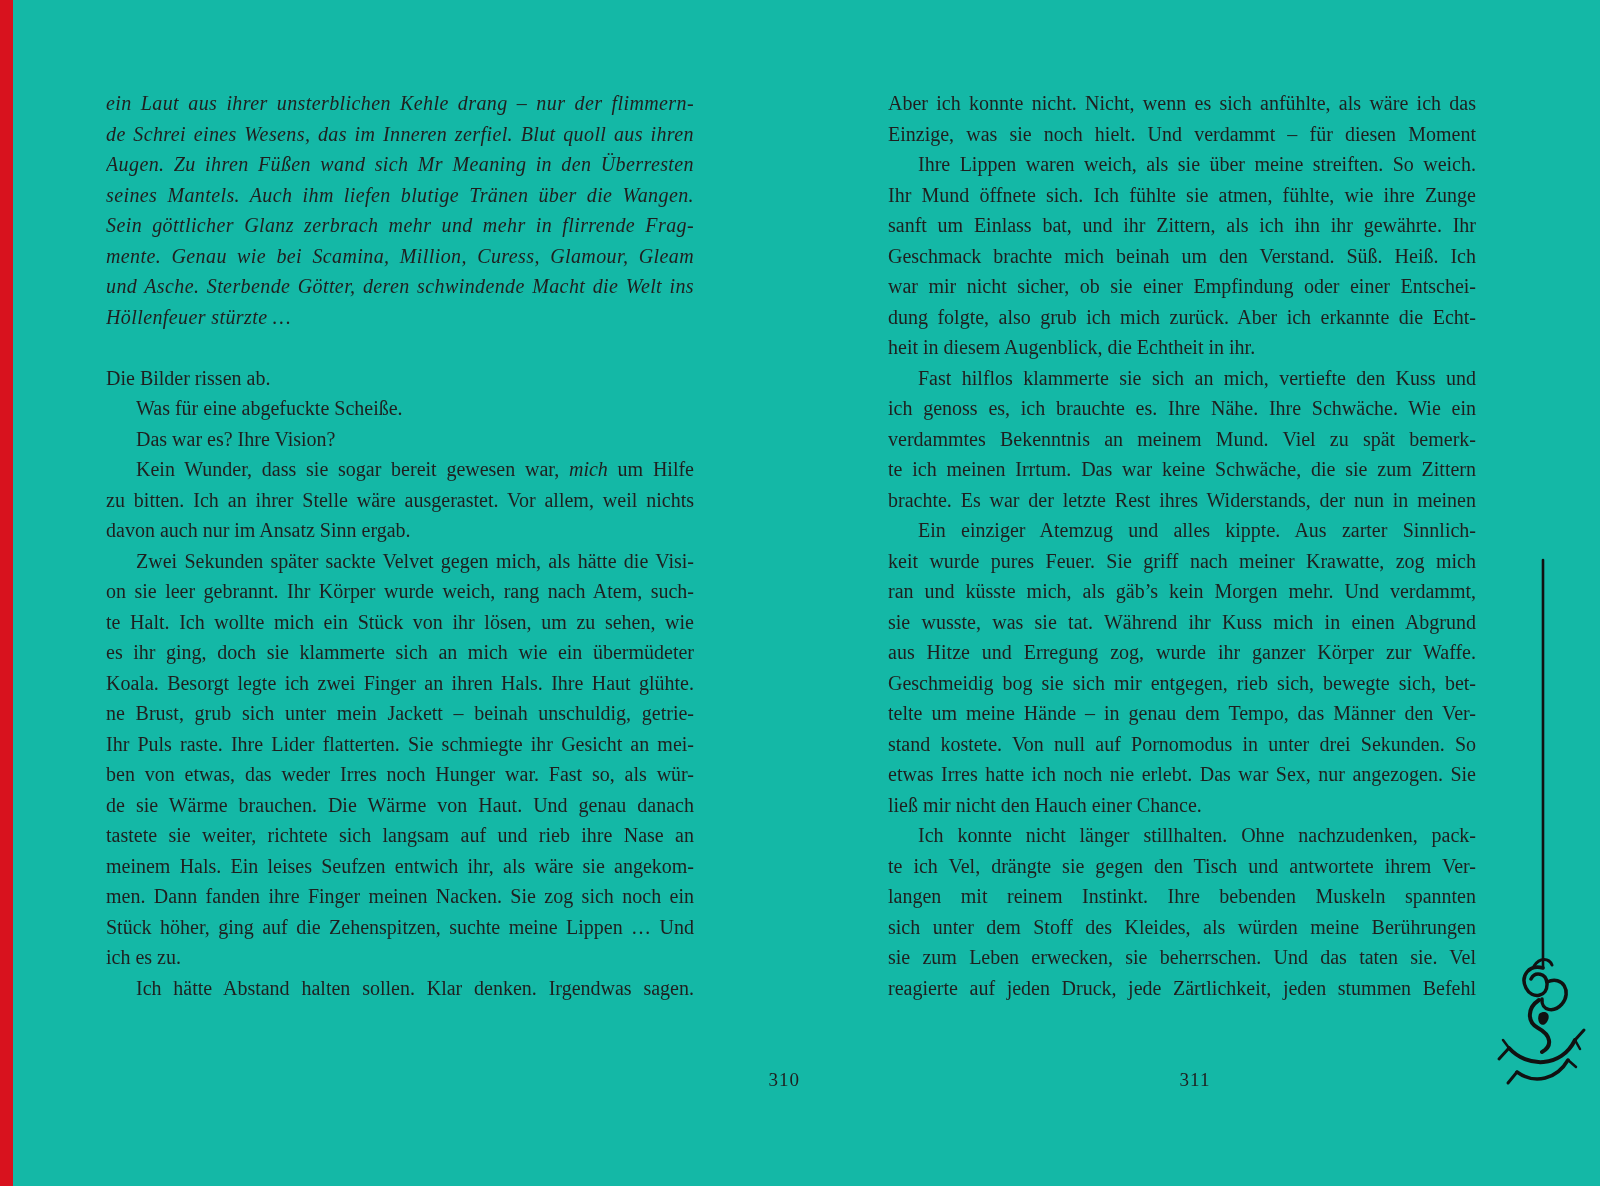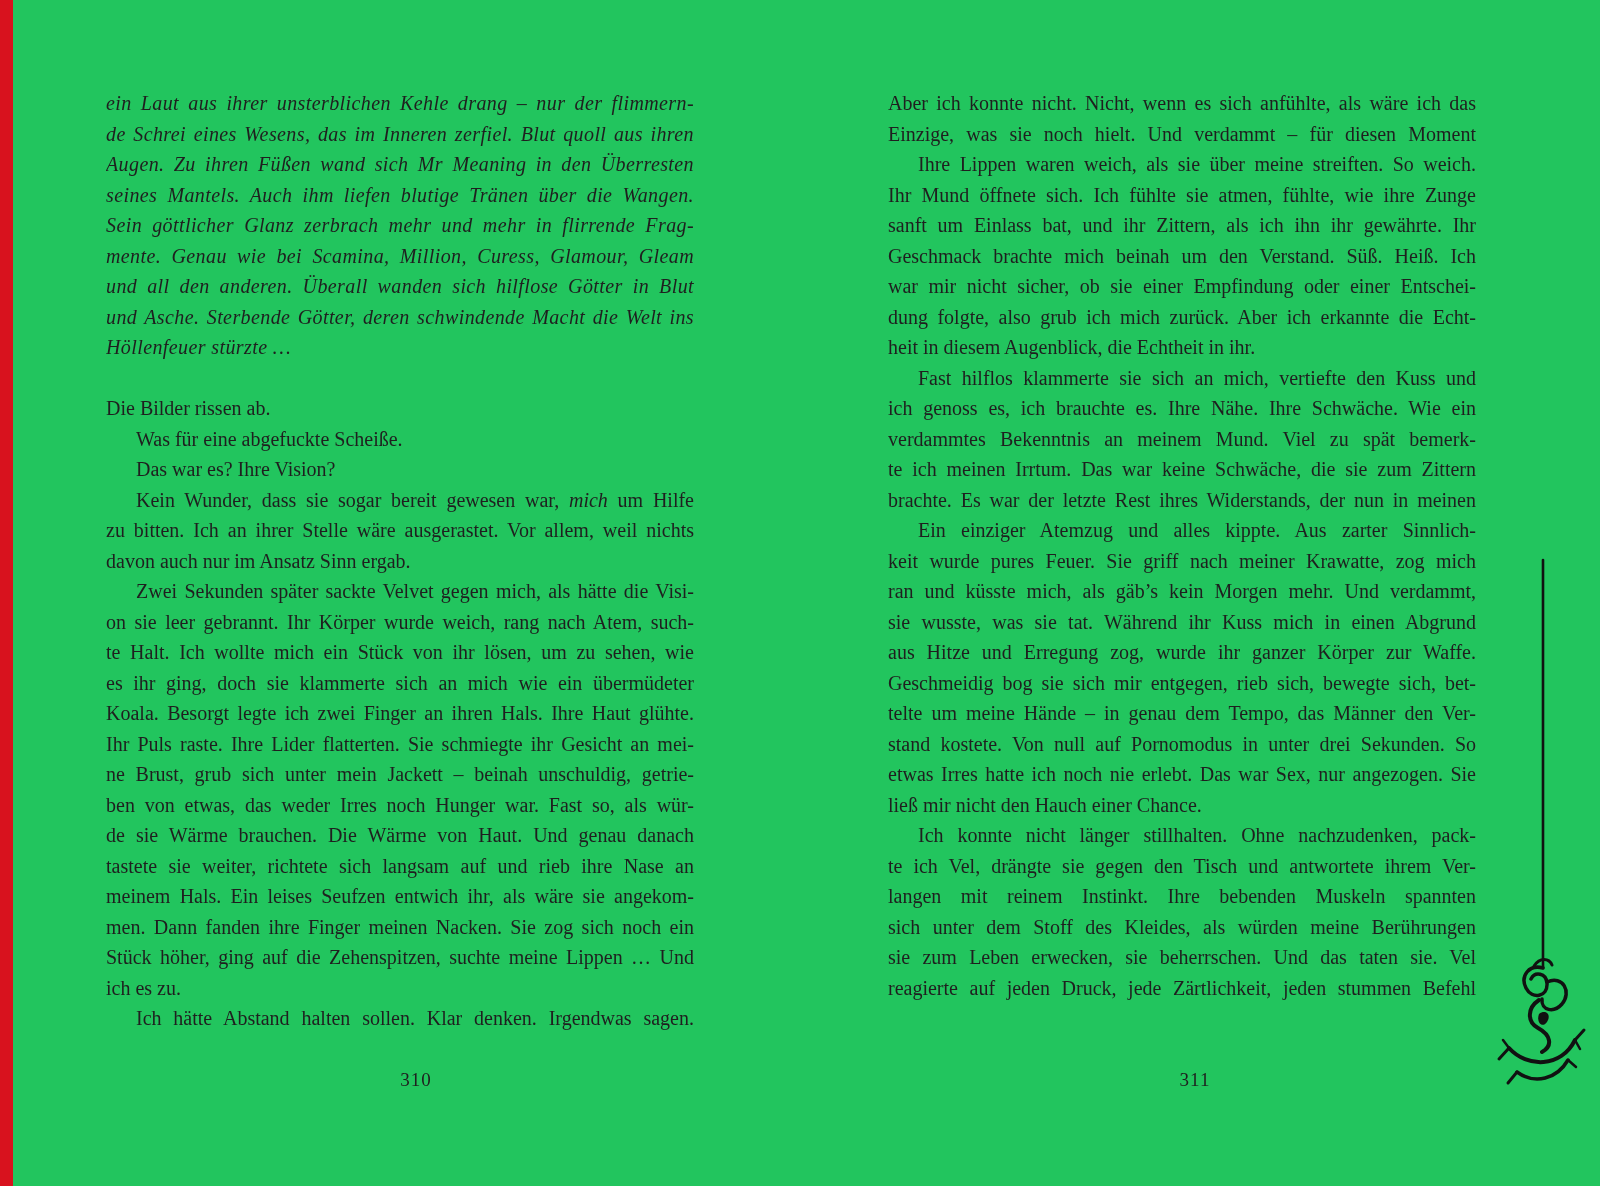"ein Laut aus ihrer unsterblichen" div { background: #22c55e -> #14b8a6 }
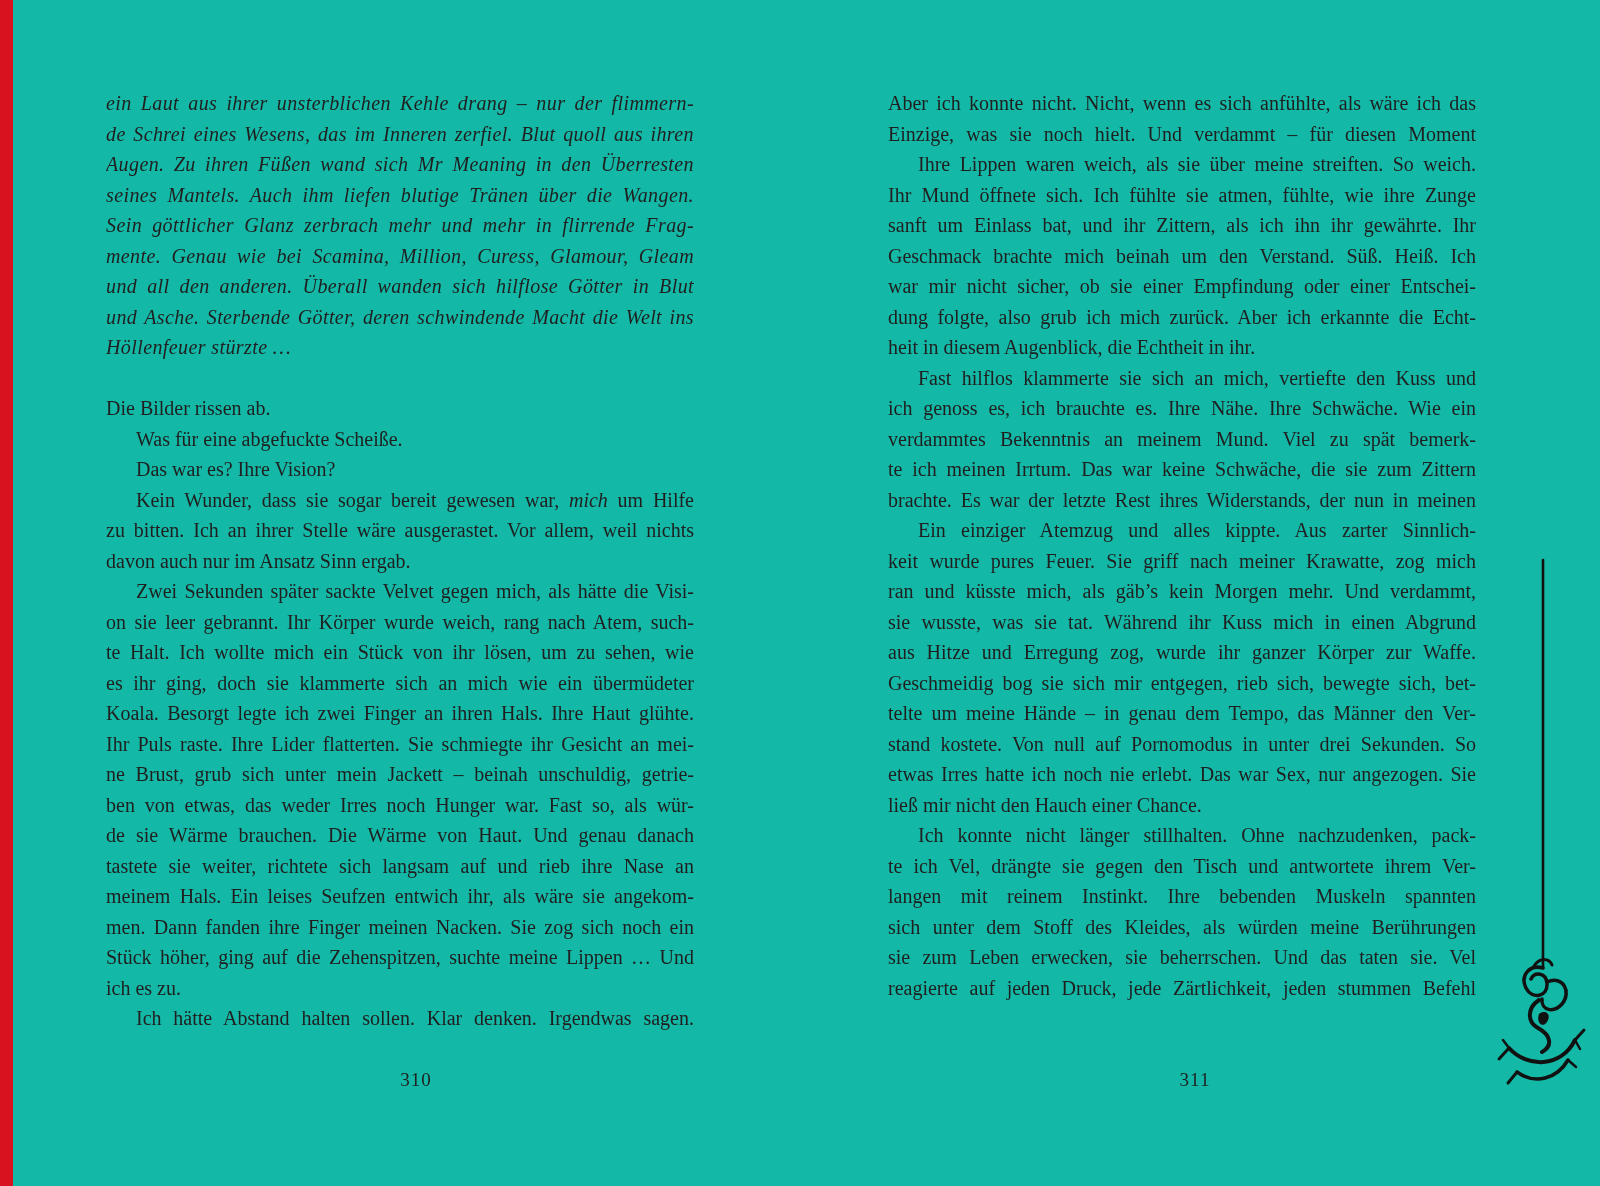"und all den anderen. Überall" div.line { html: <div>und all den anderen. Überall wanden sich hilflose Götter in Blut</div> -> none }
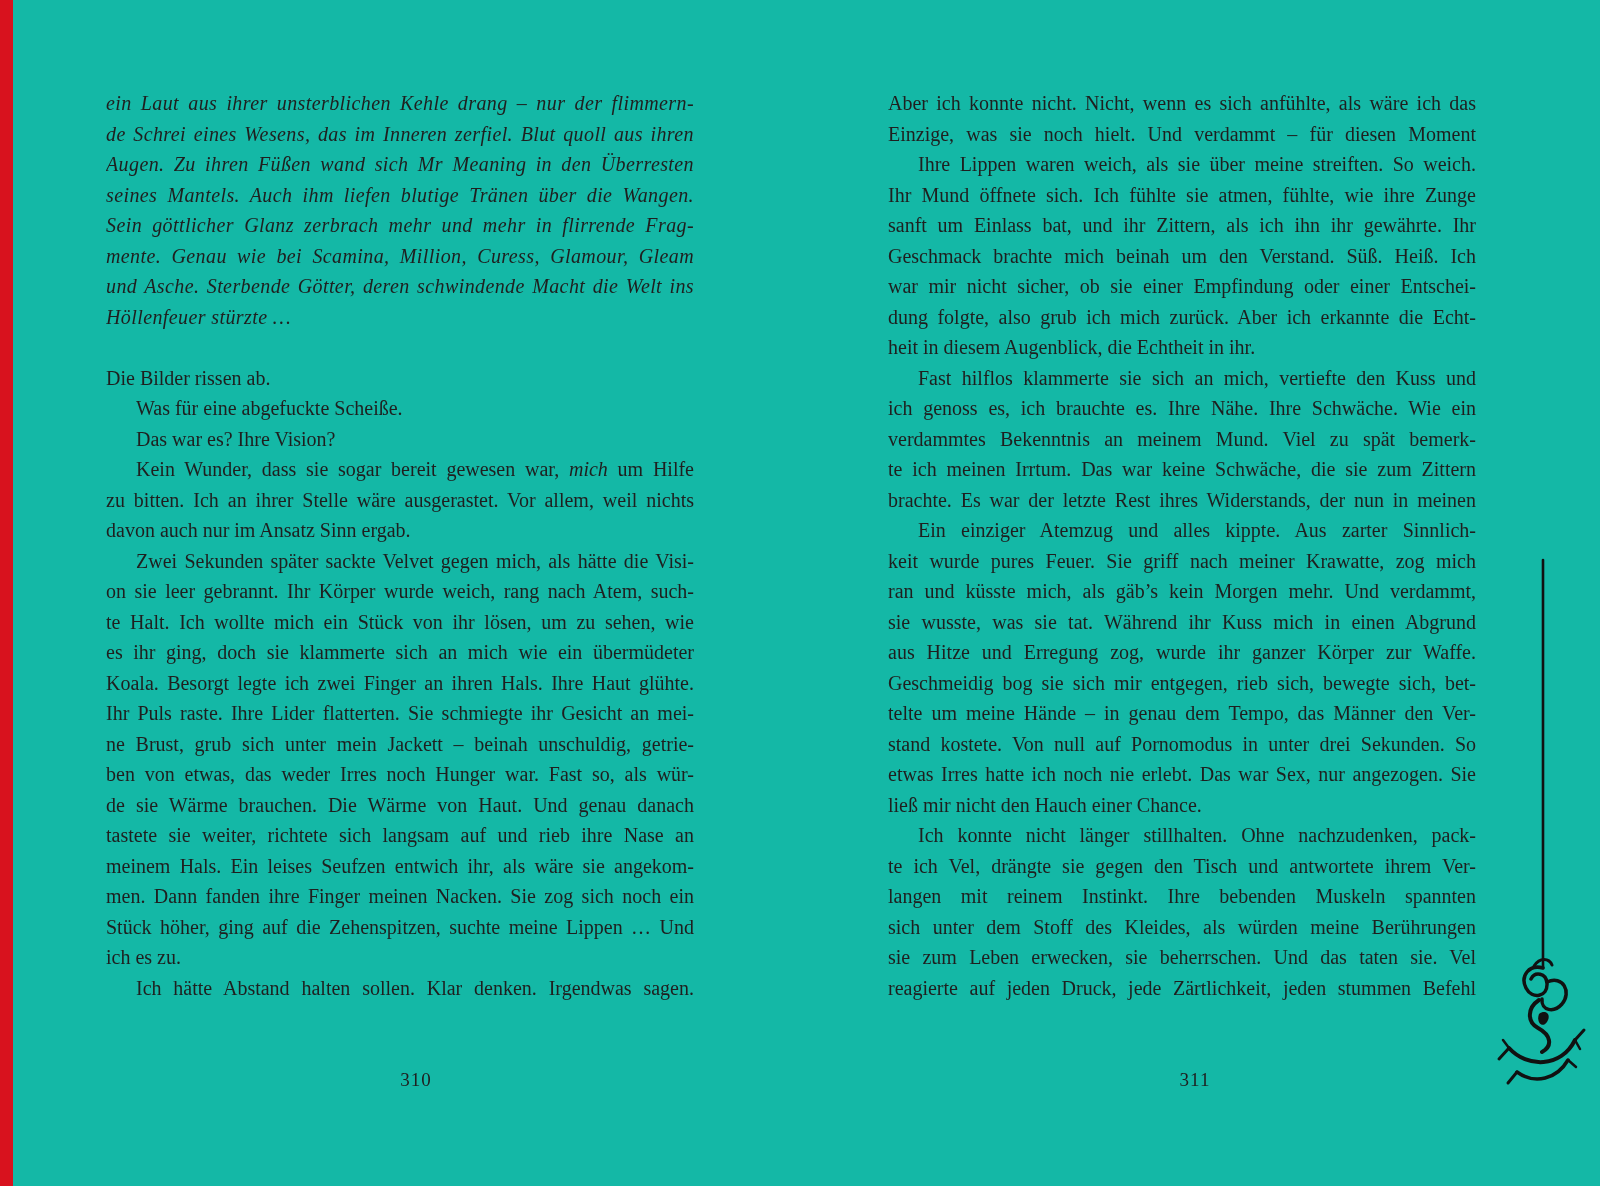"Ihr Puls raste. Ihre Lider" div.line { order: before "ne Brust, grub sich unter" -> after "ne Brust, grub sich unter" }
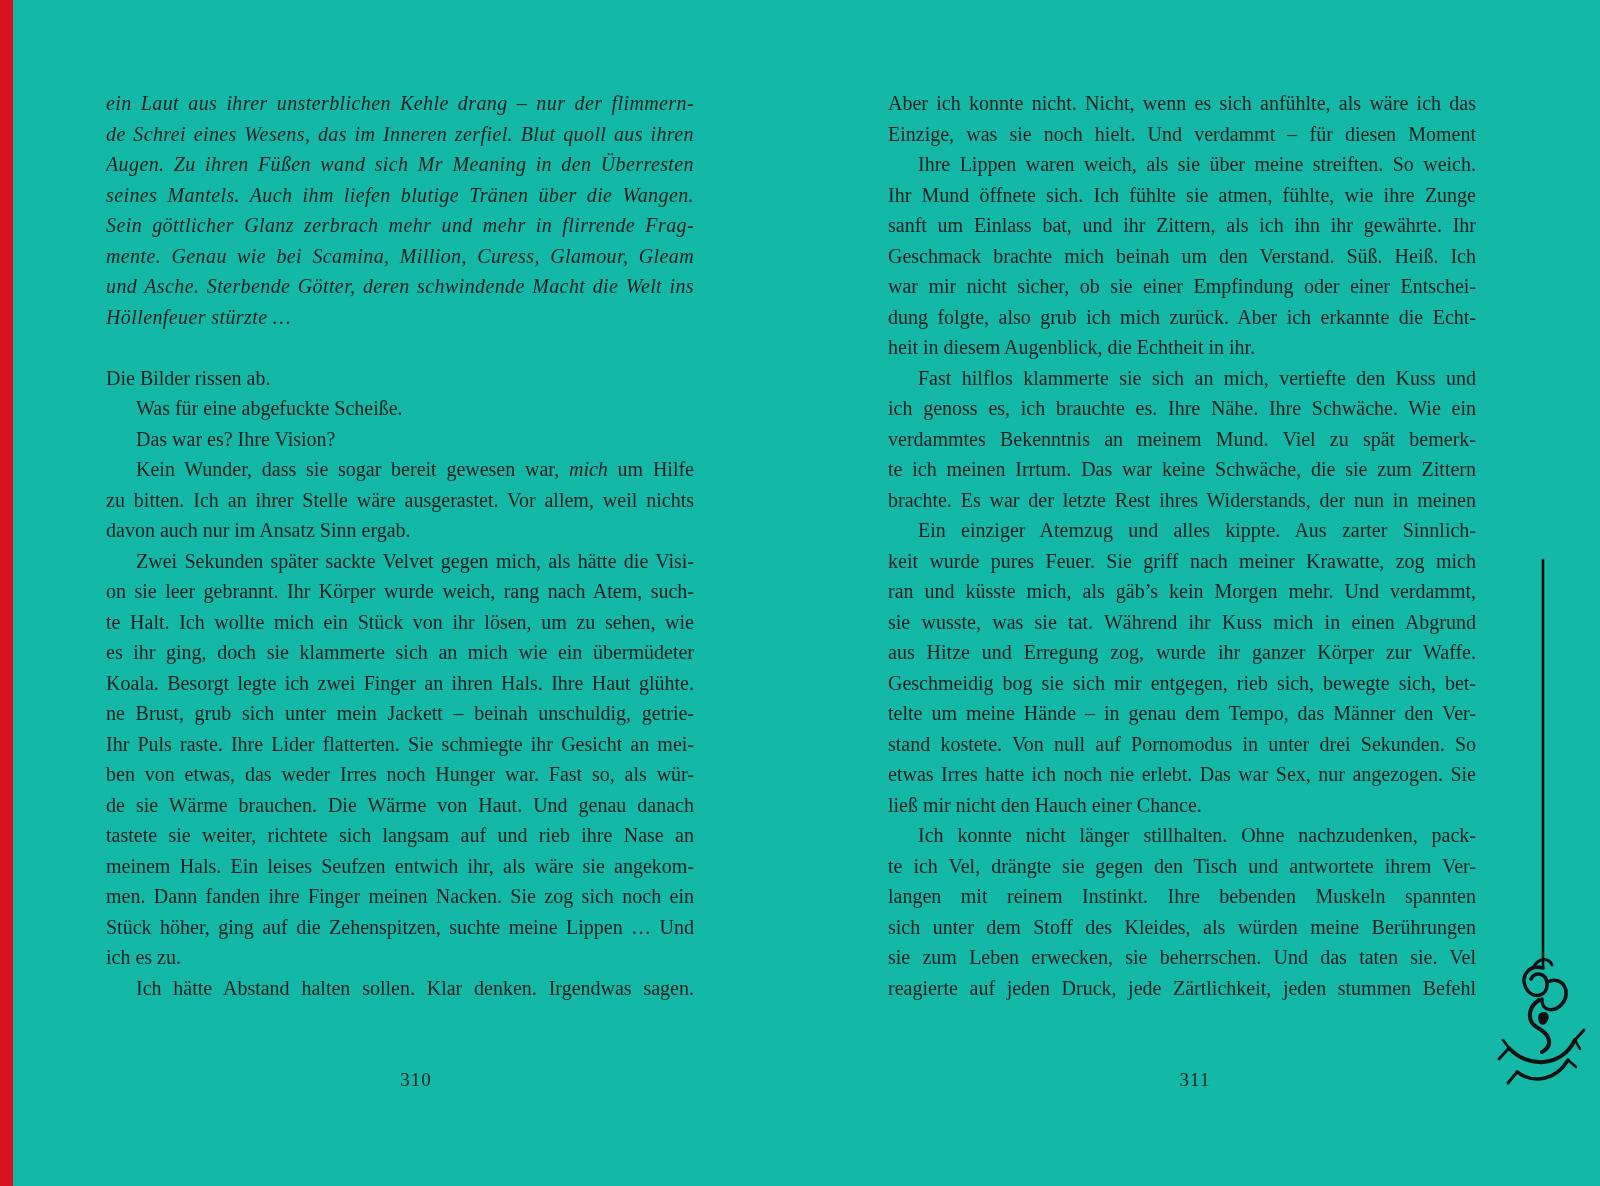"310" #folio-left { left: 16px -> 0; text-align: none -> right }
